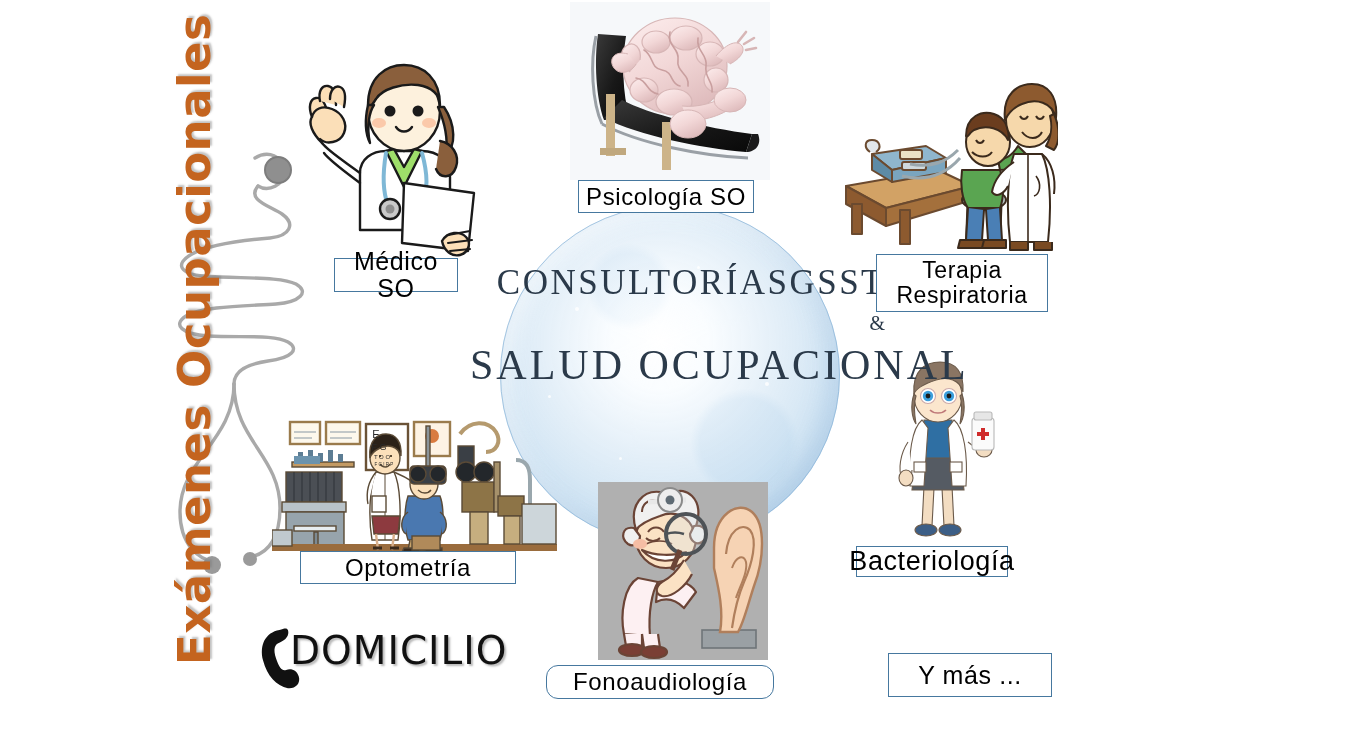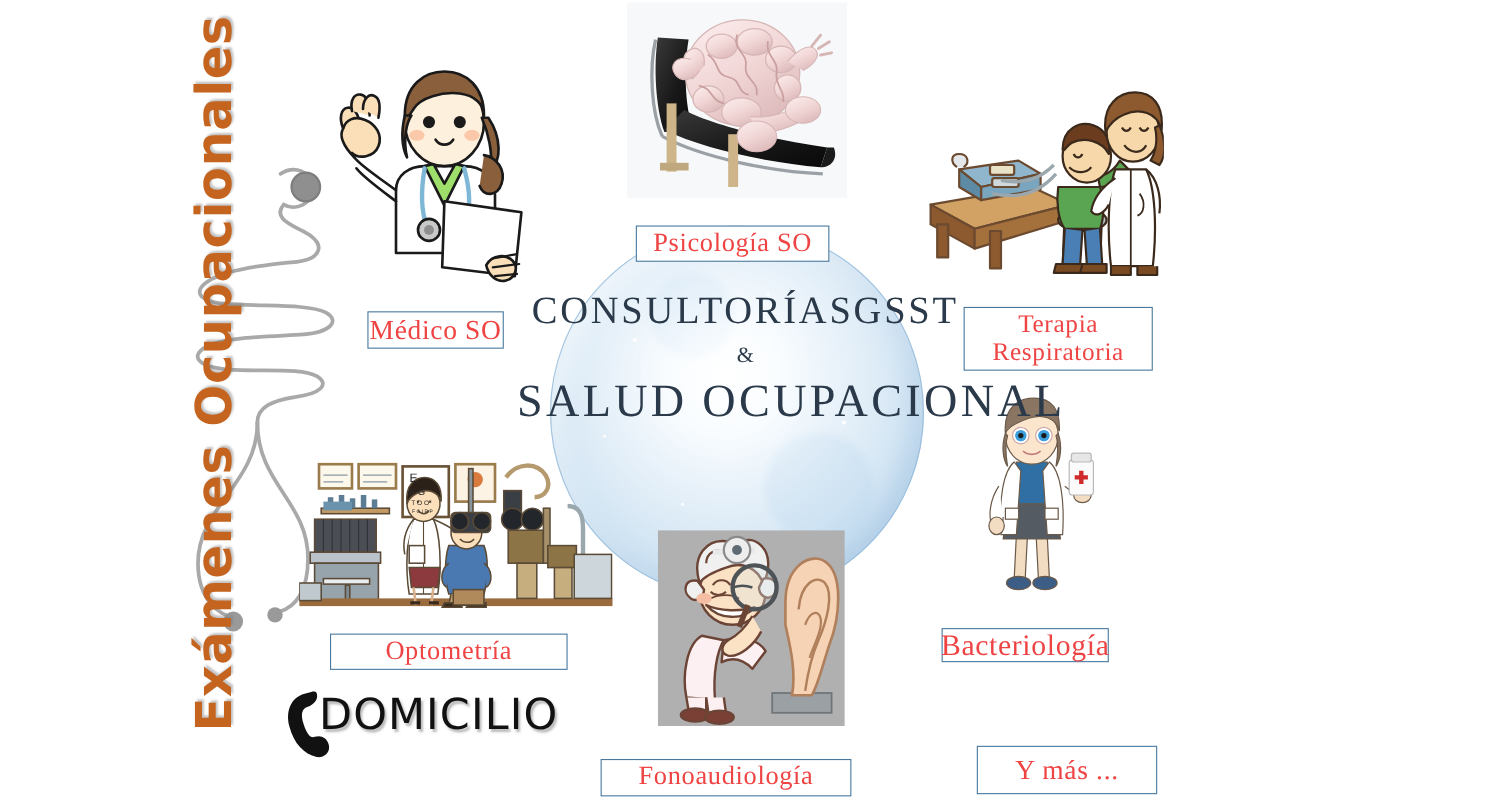"Psicología SO" .chip { color: #ef4444 -> #000000; font-family: Liberation Serif, serif -> Liberation Sans, sans-serif; margin-top: 25px -> none }
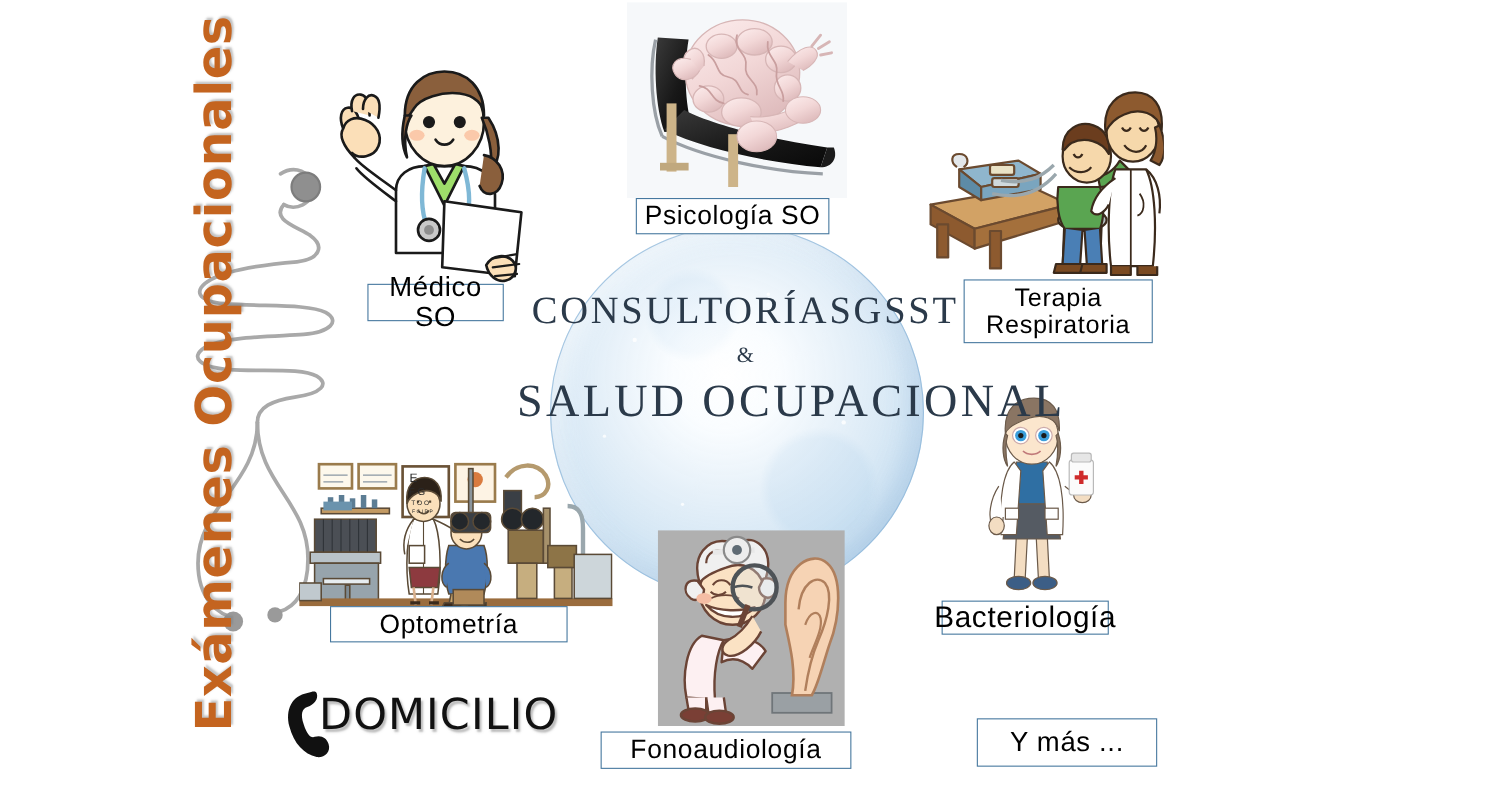"CONSULTORÍASGSST" #center-wordmark { text-align: center -> right }
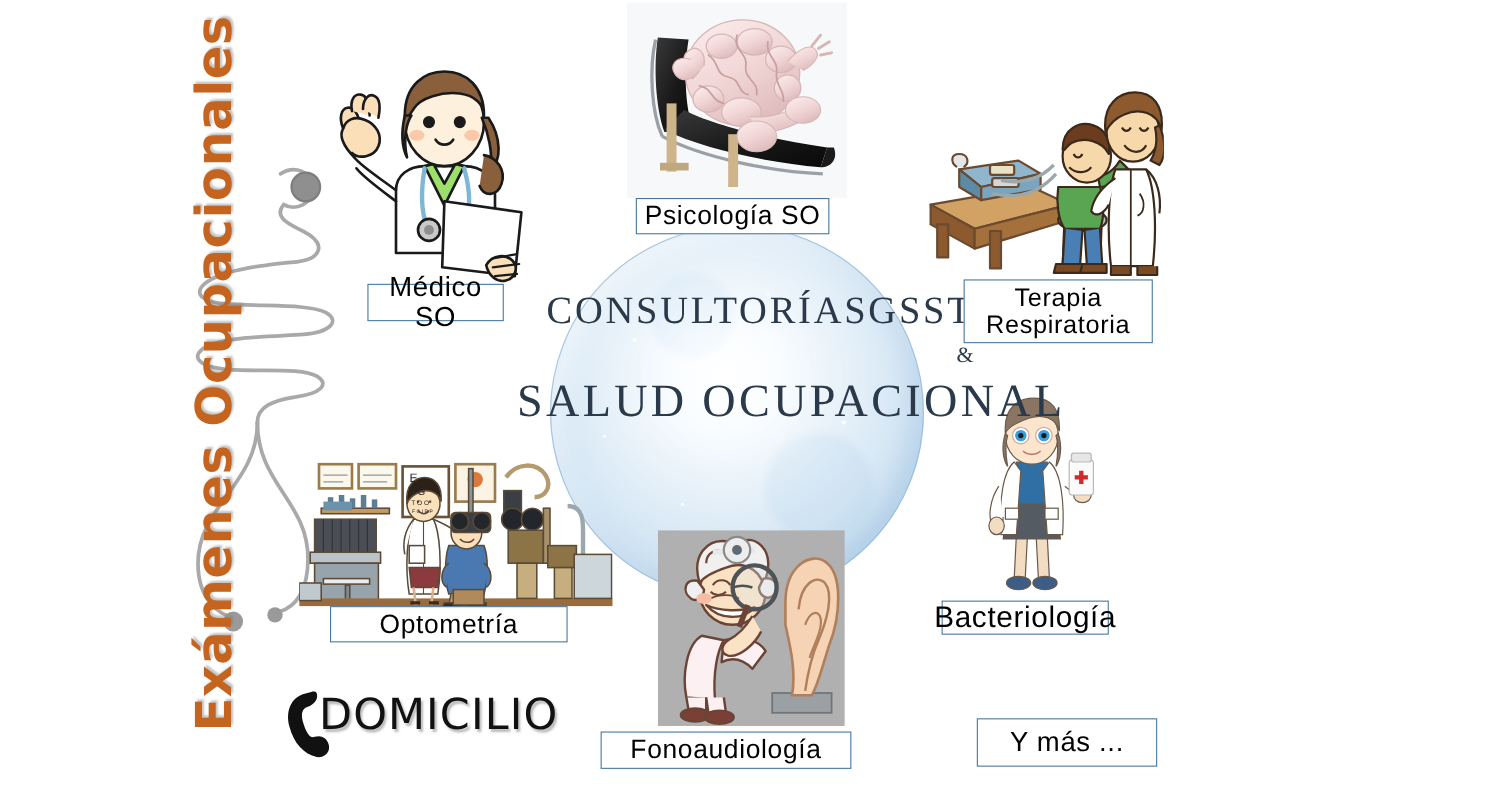"Fonoaudiología" #chip-fonoaudiologia { border-radius: none -> 12px }
